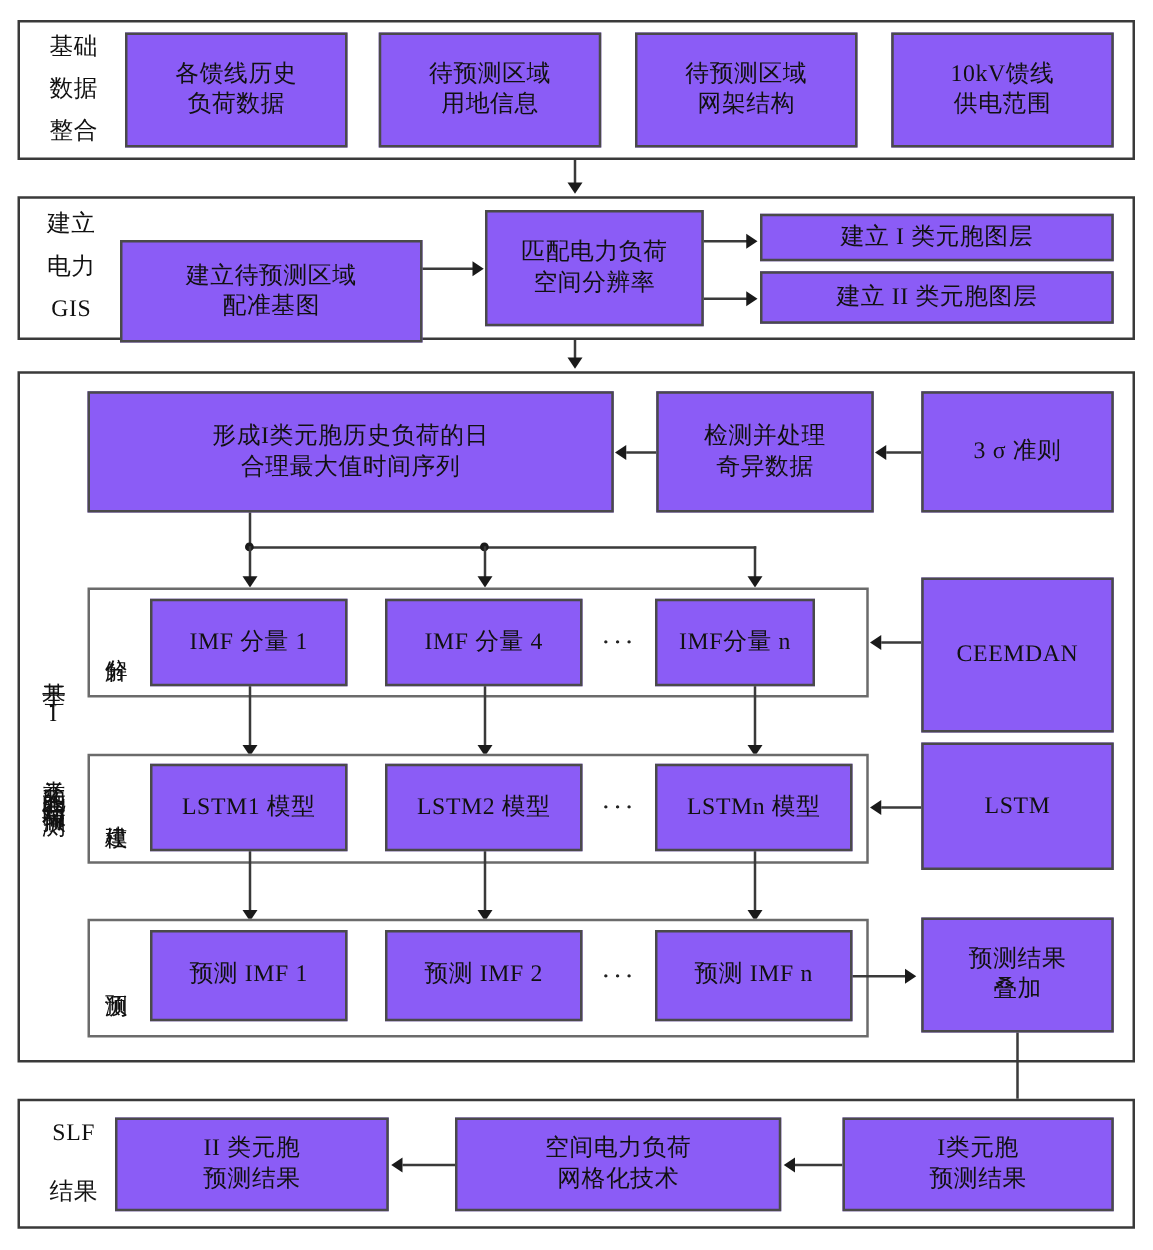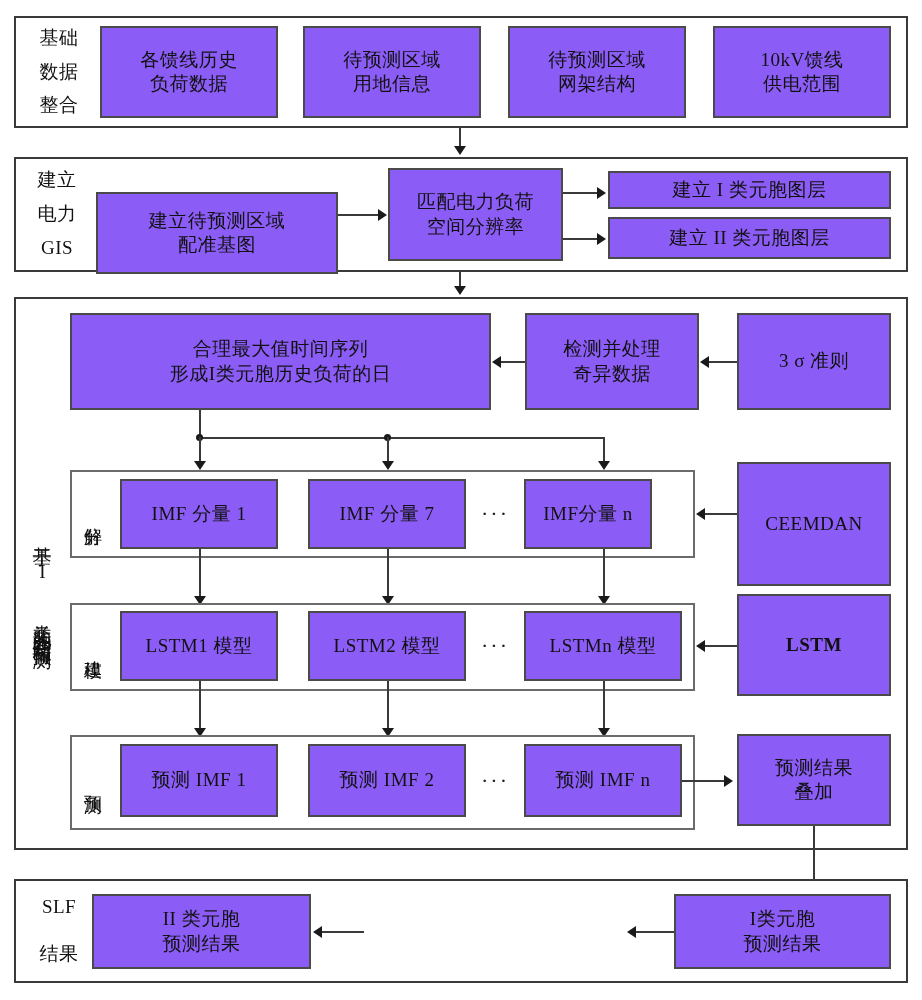"合理最大值时间序列" span { order: before "形成I类元胞历史负荷的日" -> after "形成I类元胞历史负荷的日" }
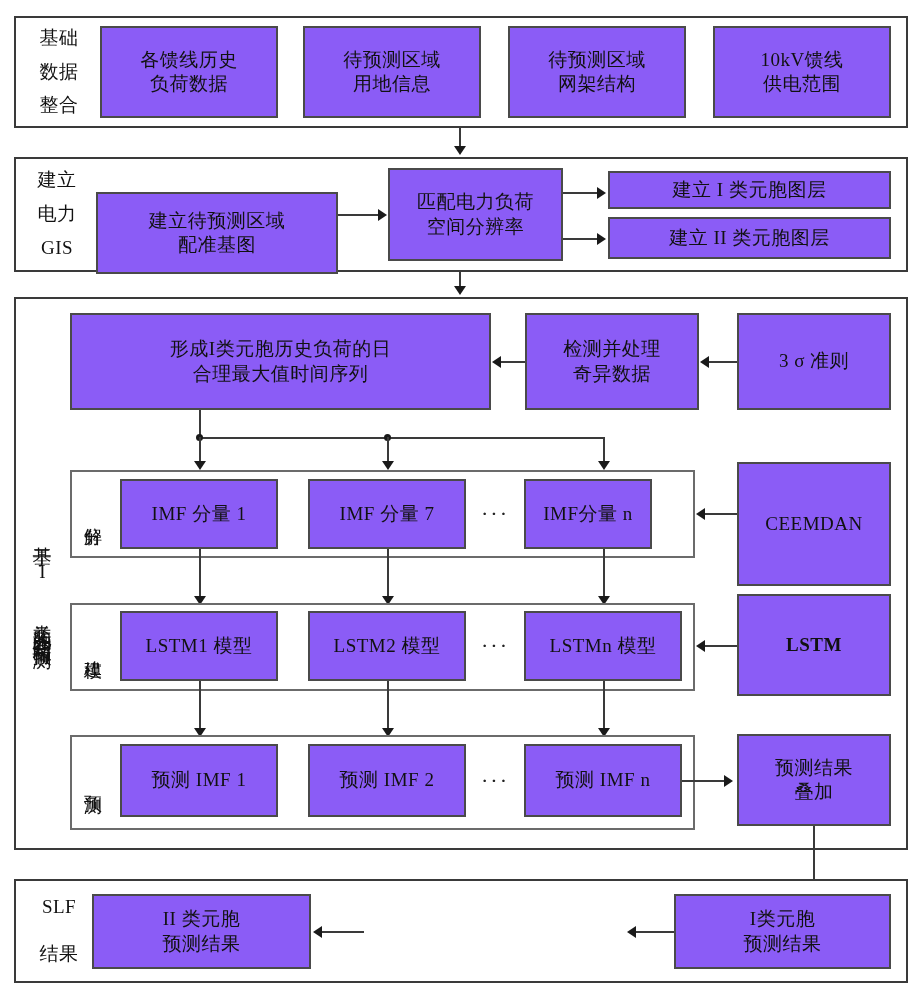"IMF 分量 7" span { text: 7 -> 4 }
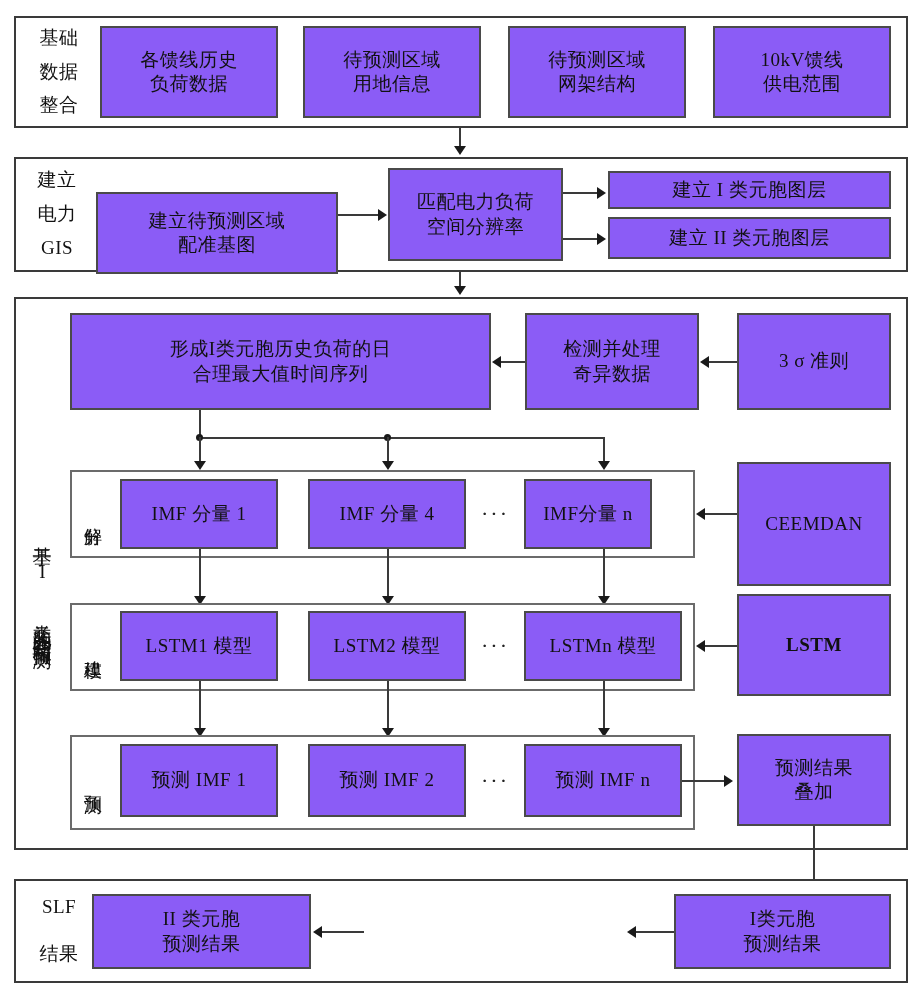"LSTM" div.node { font-weight: bold -> none }
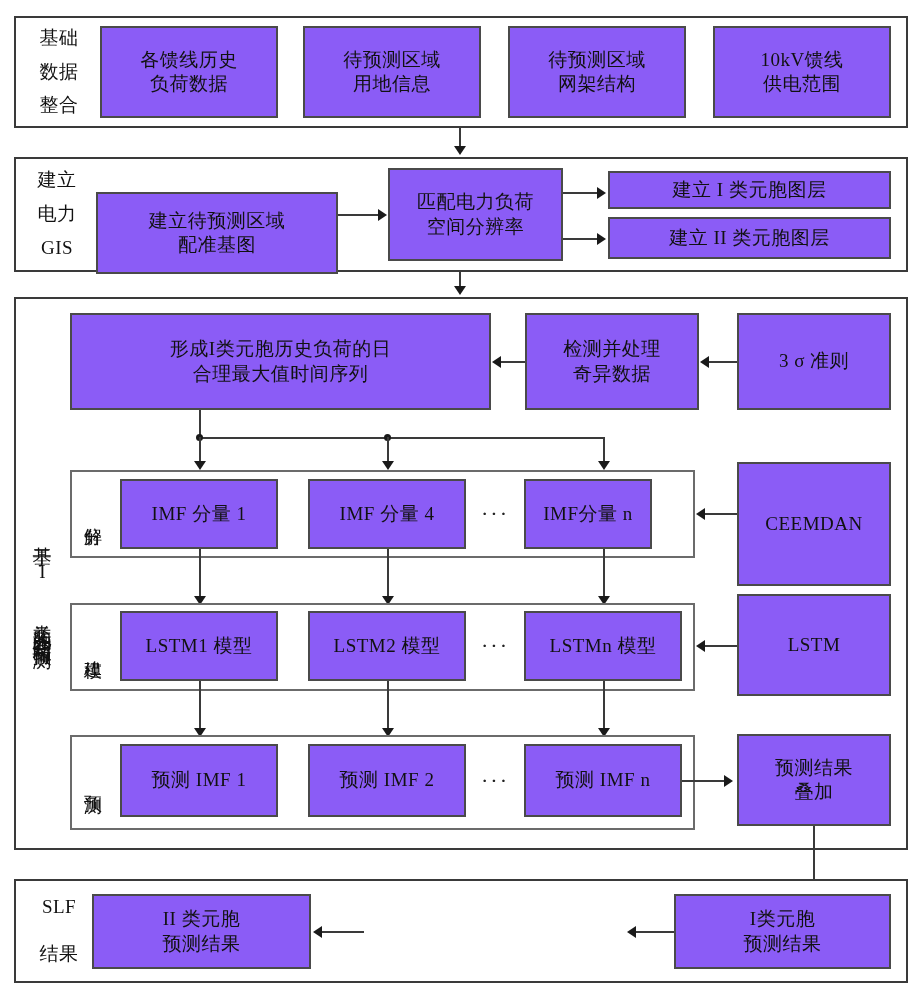"空间电力负荷" div.node { html: none -> <div> <span>空间电力负荷</span> <span>网格化技术</span> </div> }
